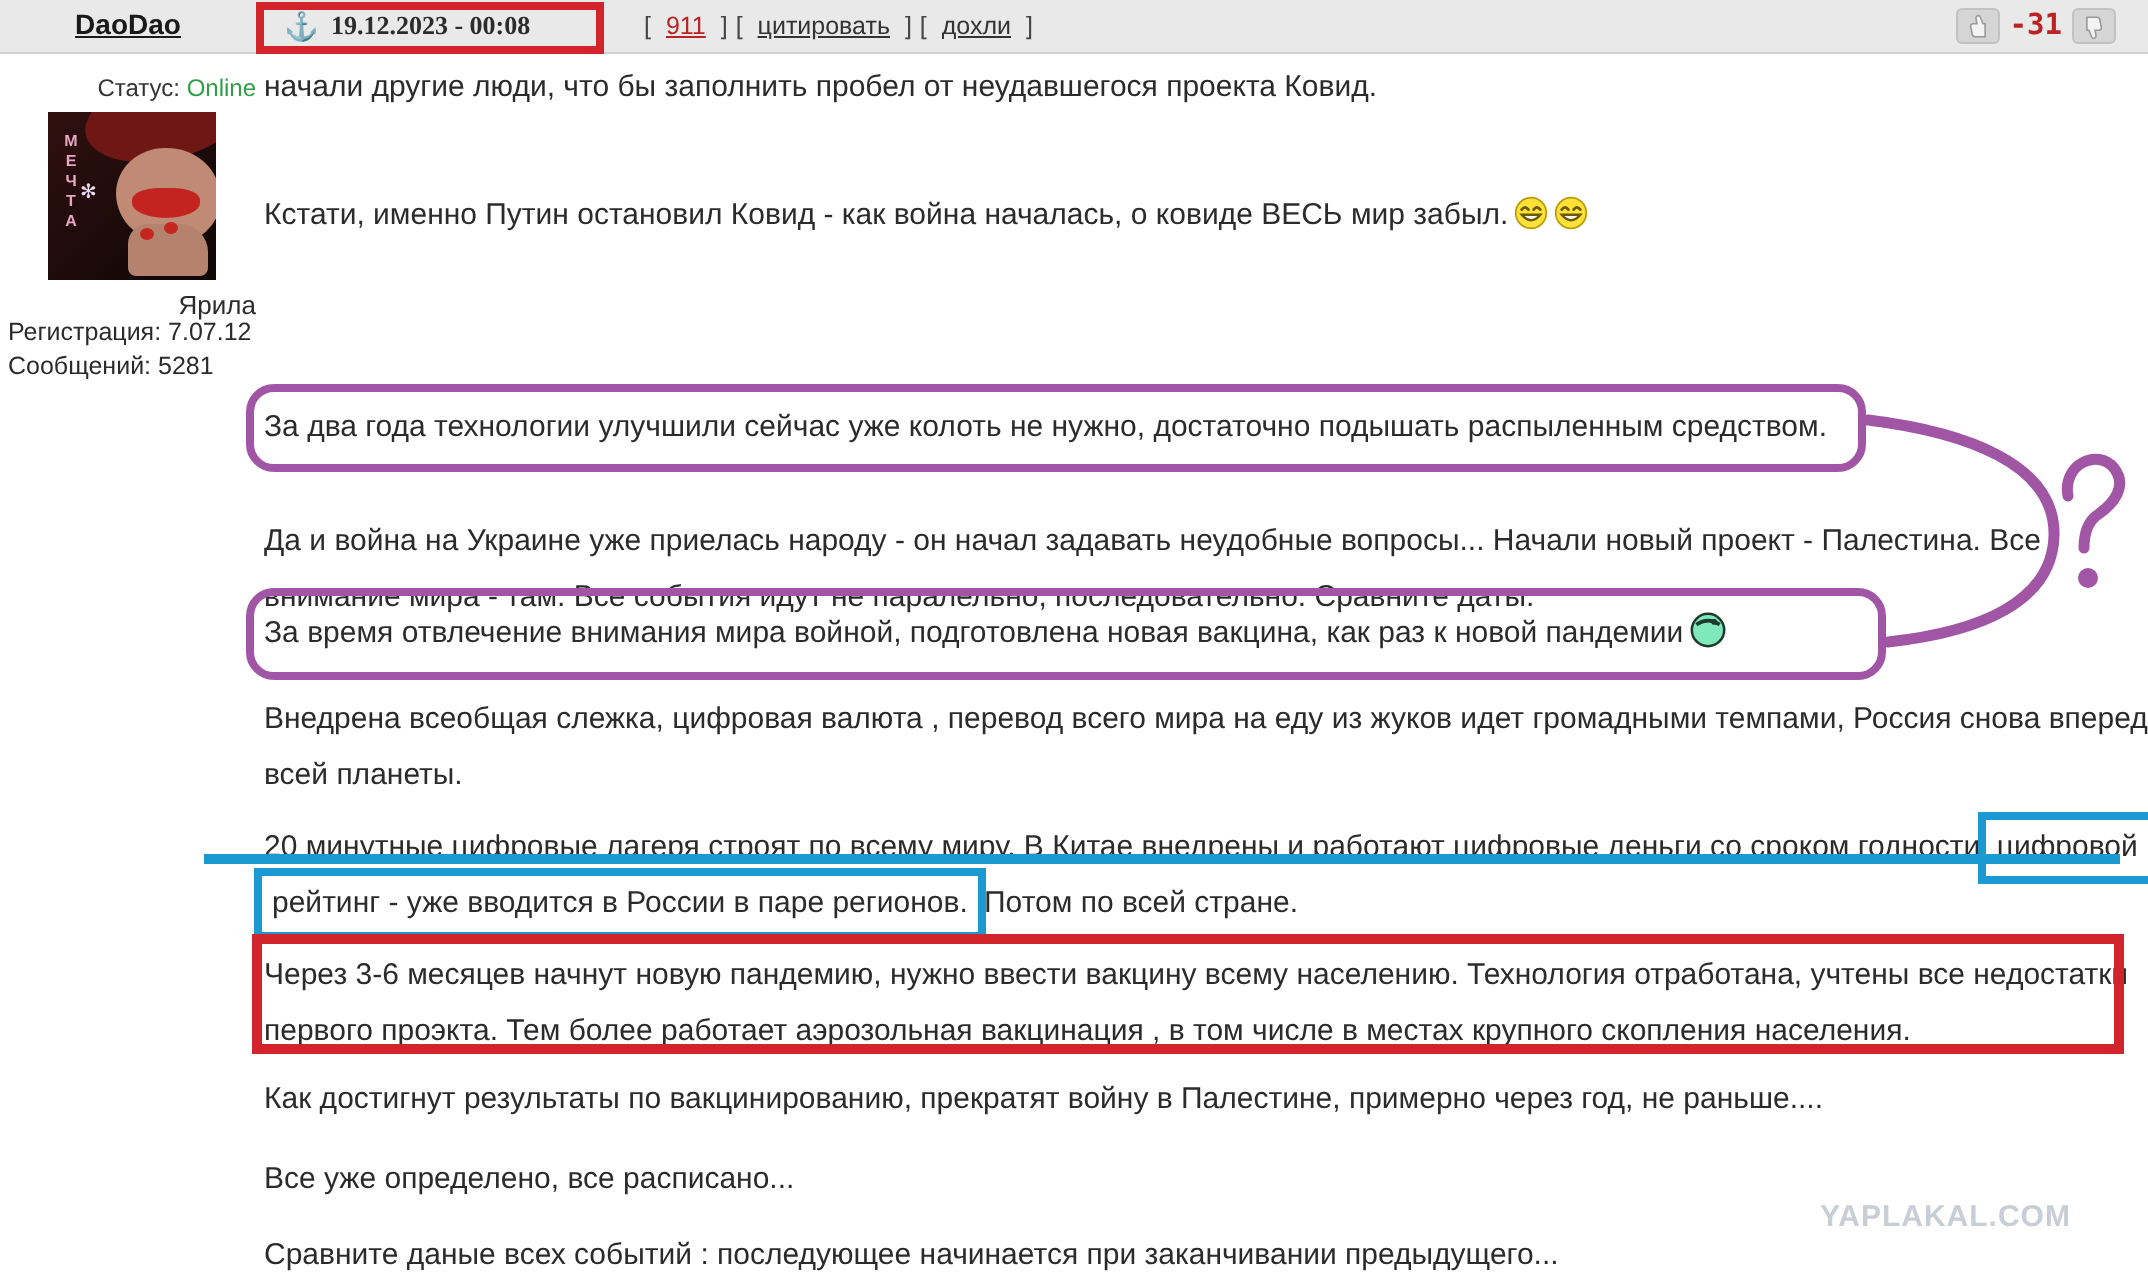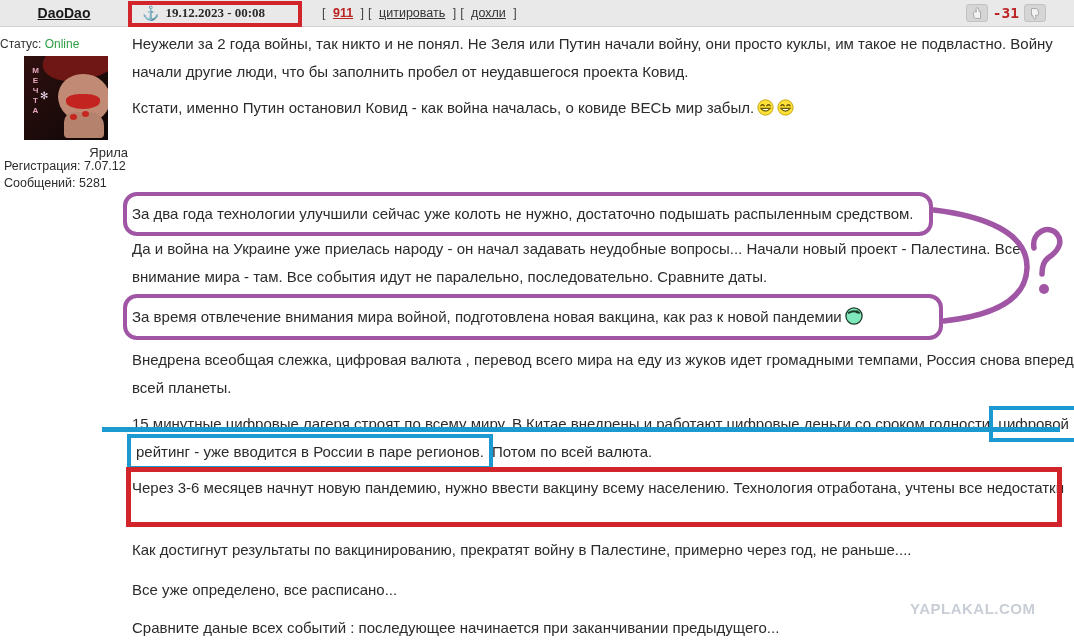"911" .hdr-links a.red { font-weight: bold -> normal }
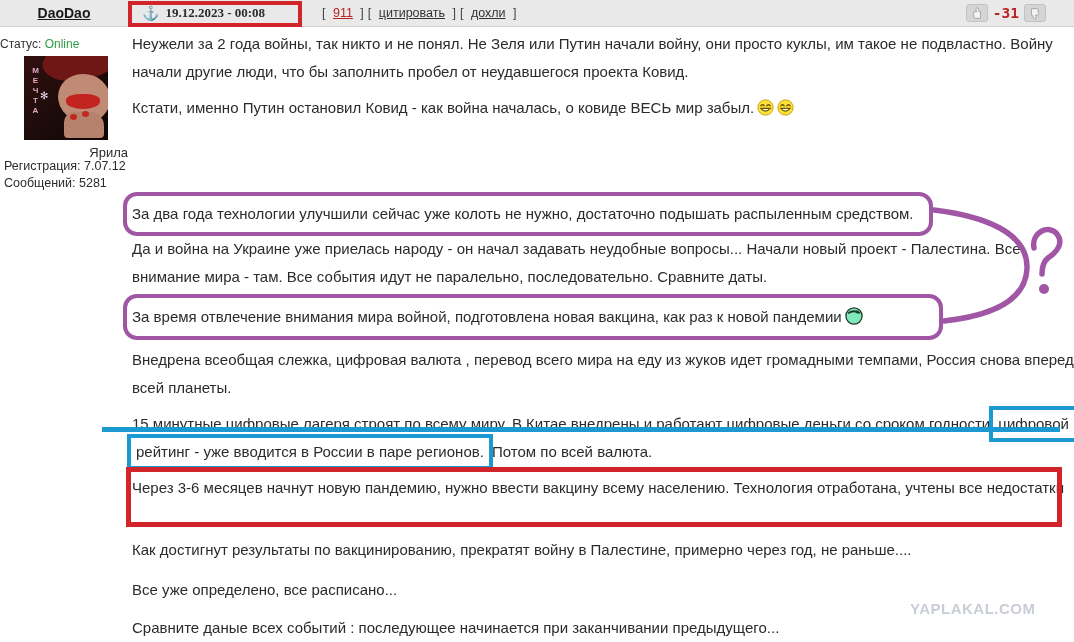"-31" .rating-wrap { padding-right: 28px -> 16px }
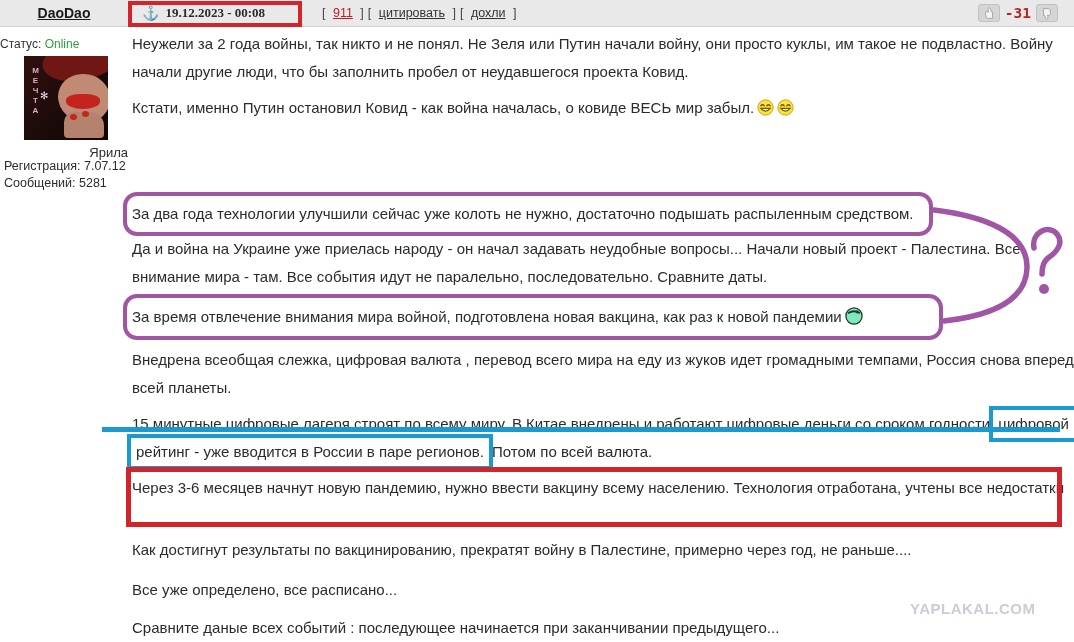"Статус: Online" .status-line { text-align: left -> right }
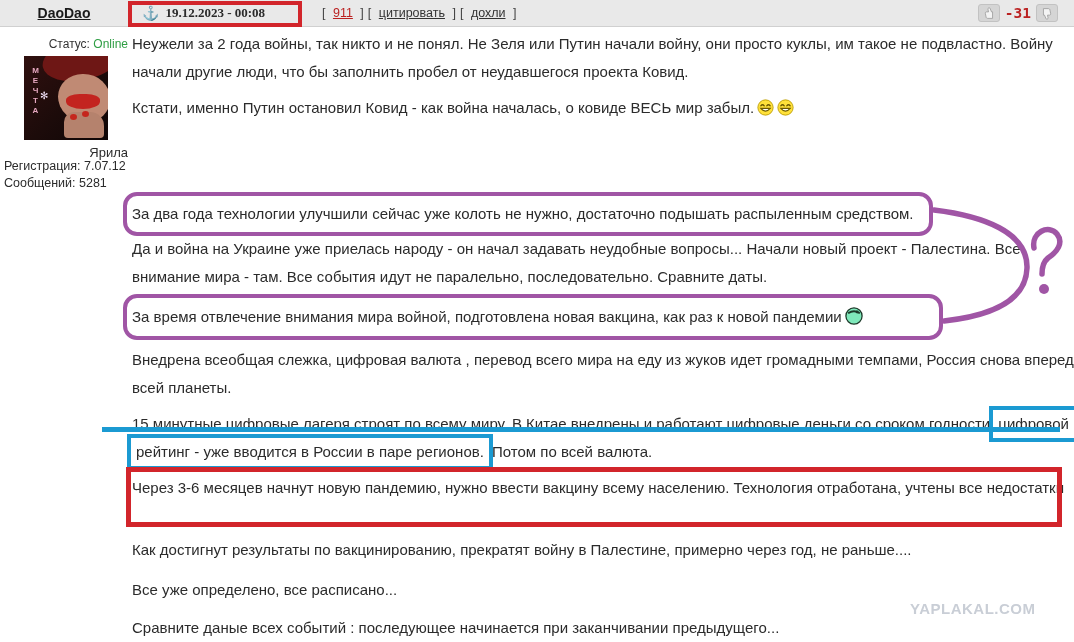"Неужели за 2 года войны," div.tline { html: <div>Неужели за 2 года войны, так никто и не понял. Не Зеля или Путин начали войну, они просто куклы, им такое не подвластно. Войну</div> -> none }
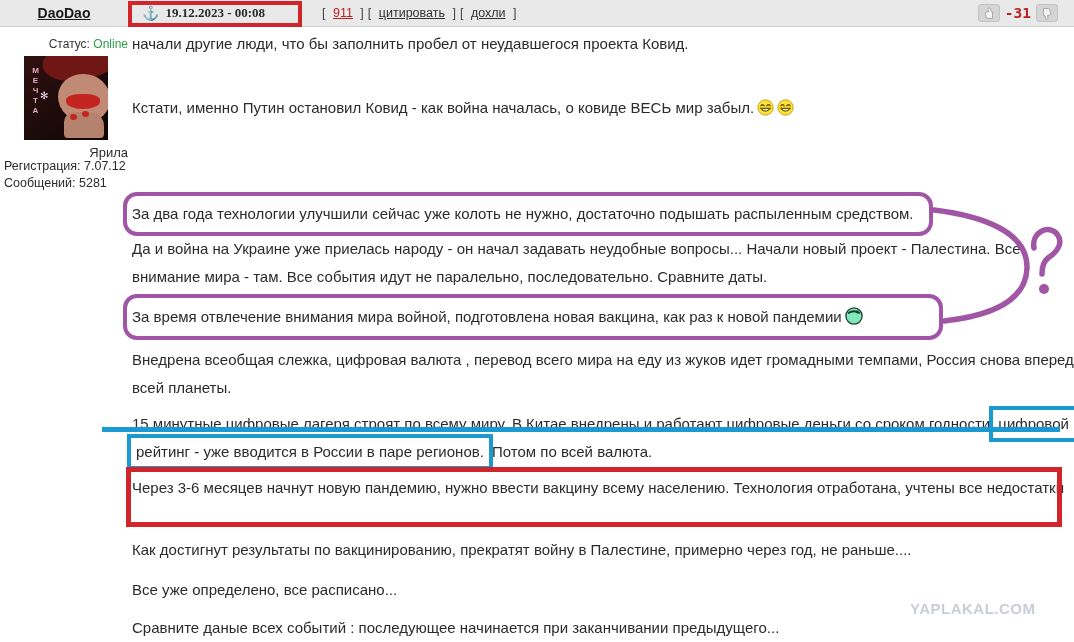"Да и война на Украине" div.para { top: 235px -> 257px }
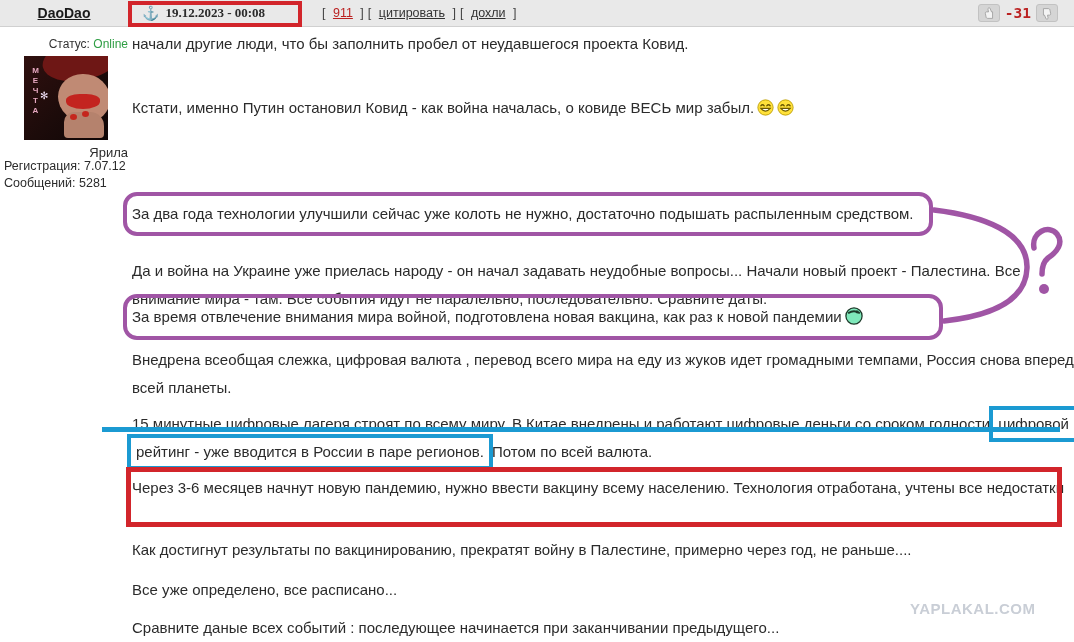"15 минутные цифровые лагеря строят" span { text: 15 -> 20 }
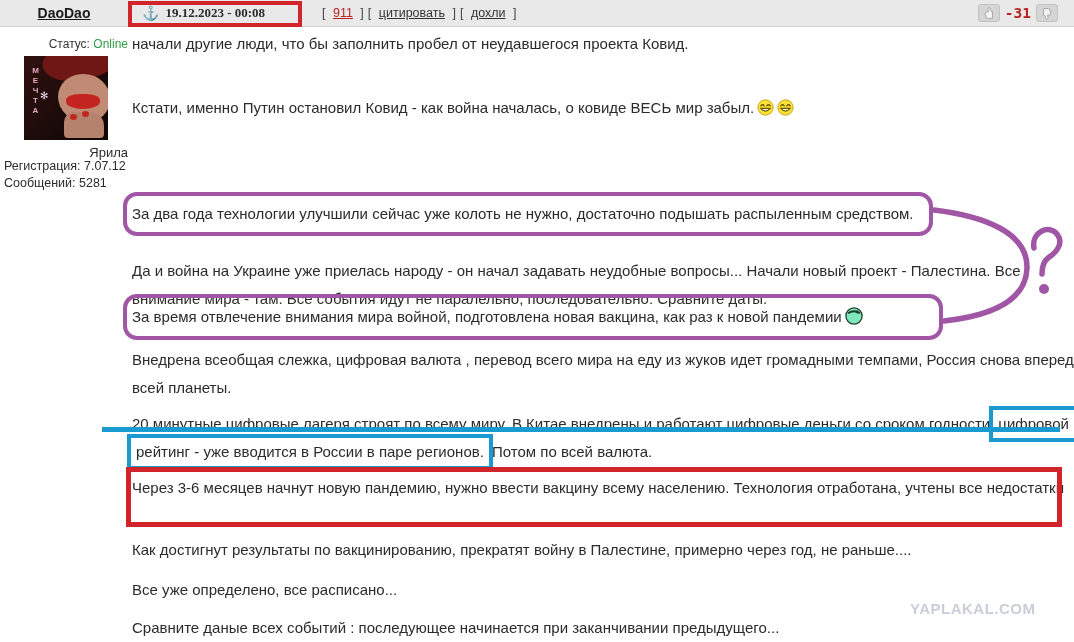"Потом по всей валюта." span { text: валюта -> стране }
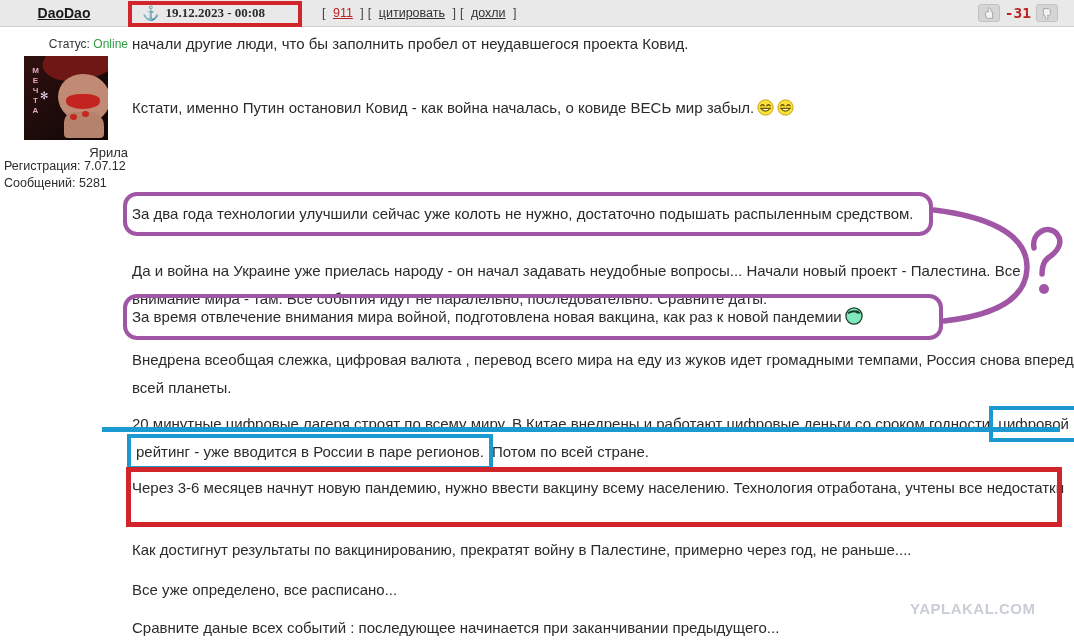"первого проэкта. Тем более работает" div.tline { html: none -> <div>первого проэкта. Тем более работает аэрозольная вакцинация , в том числе в местах крупного скопления населения.</div> }
